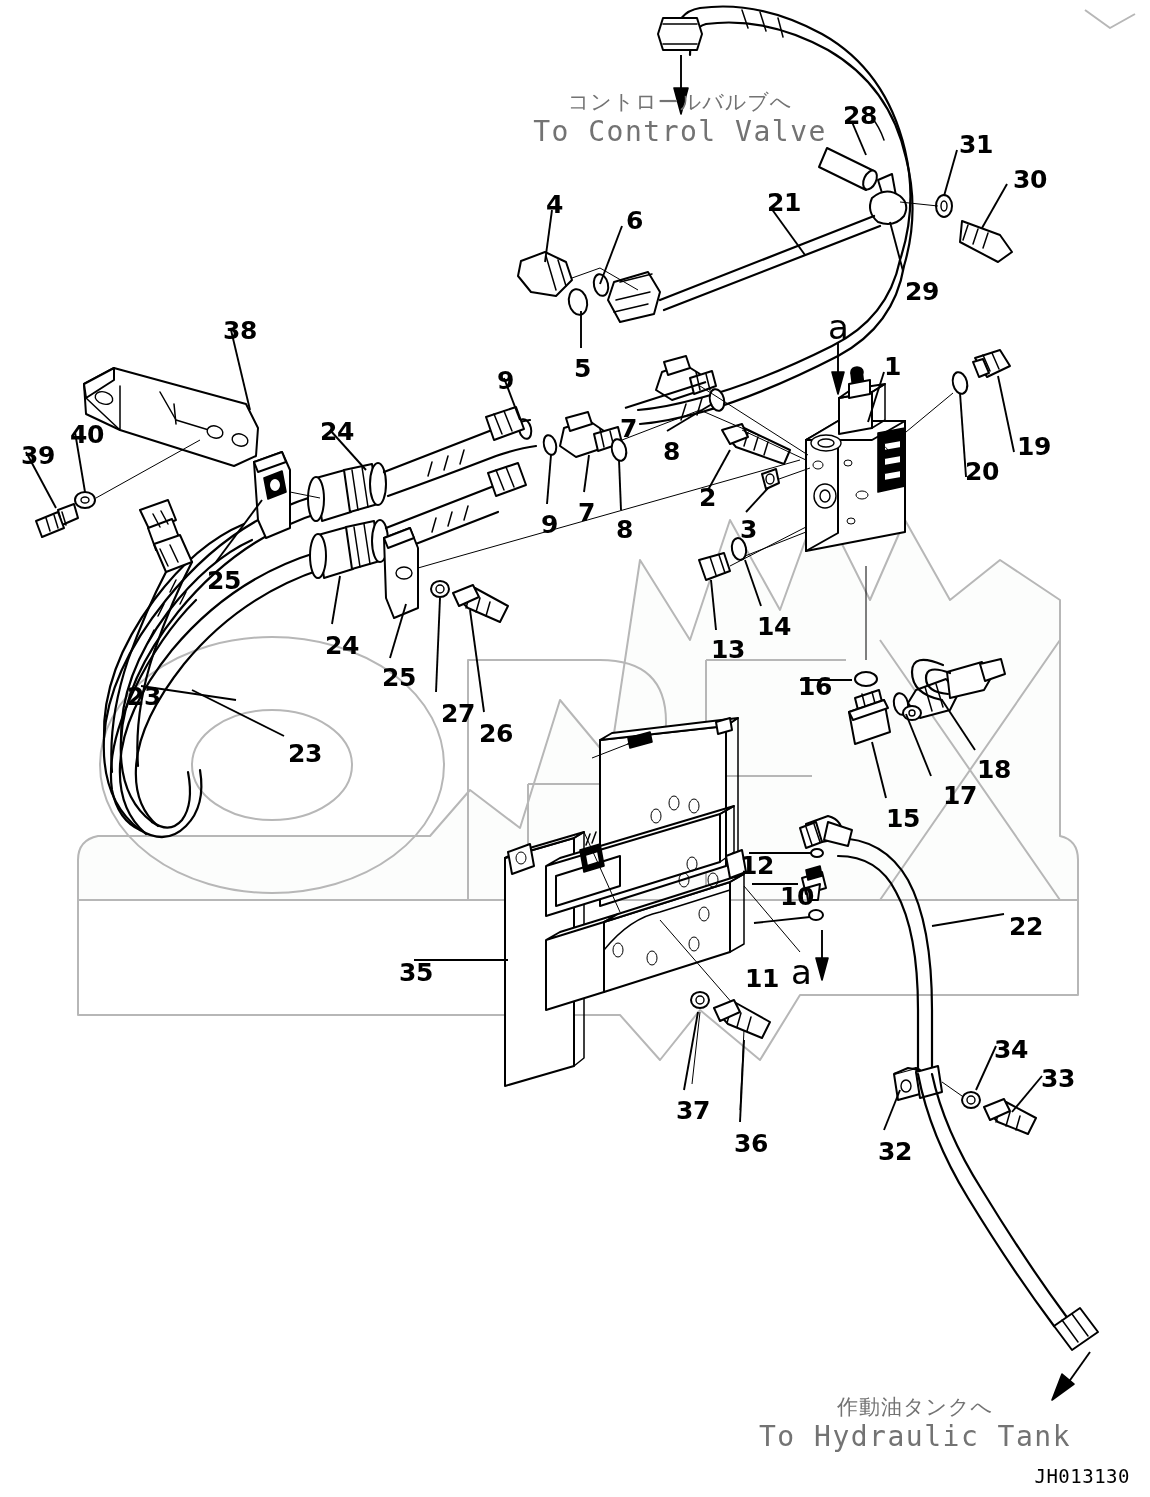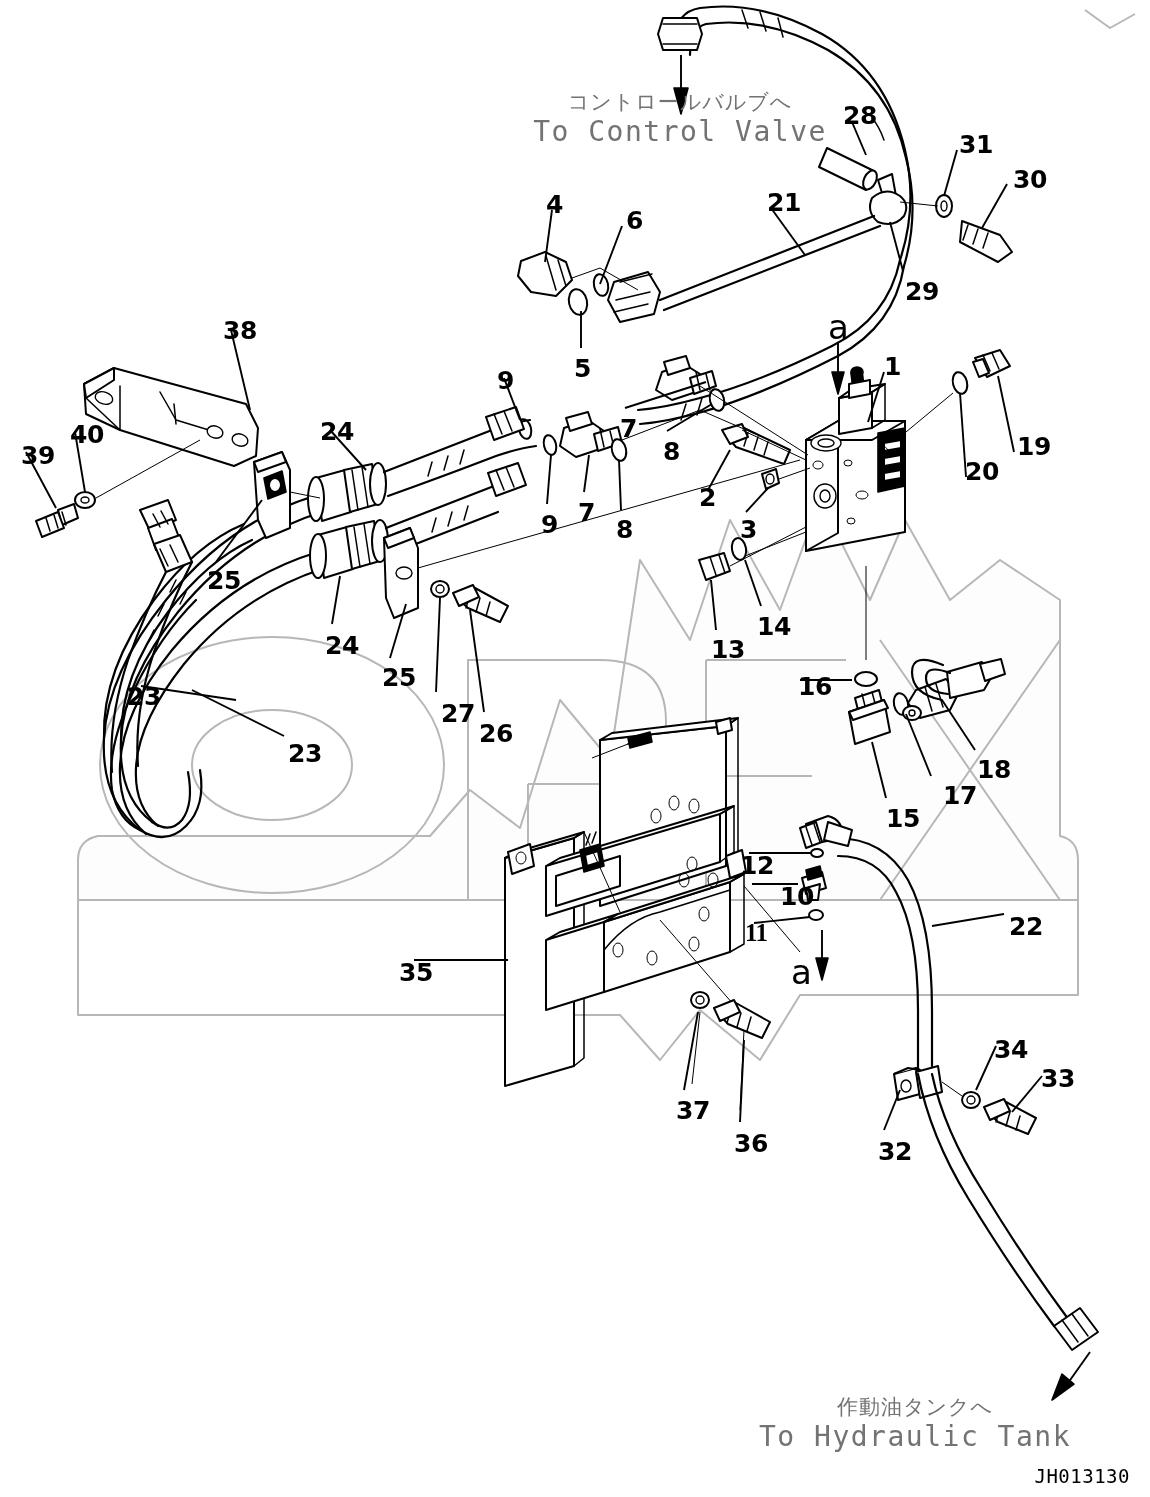"11" div.cal { font-family: Liberation Serif, serif -> none; top: 920px -> 966px }
